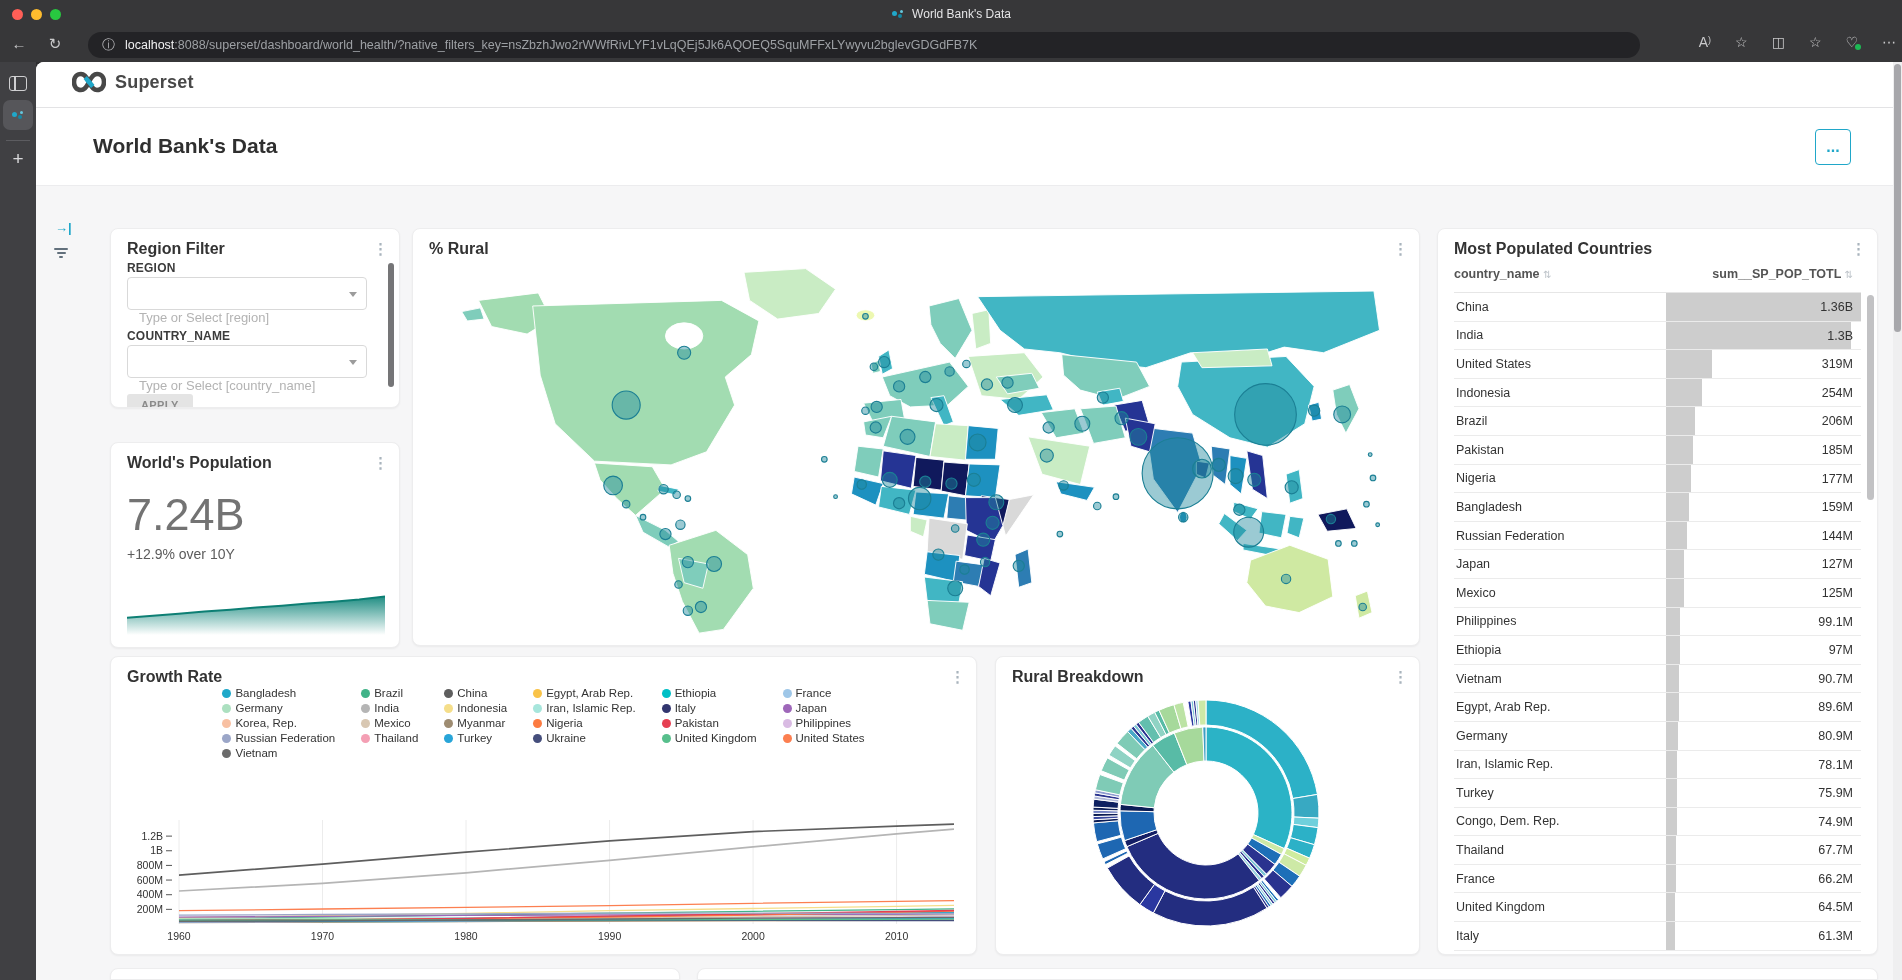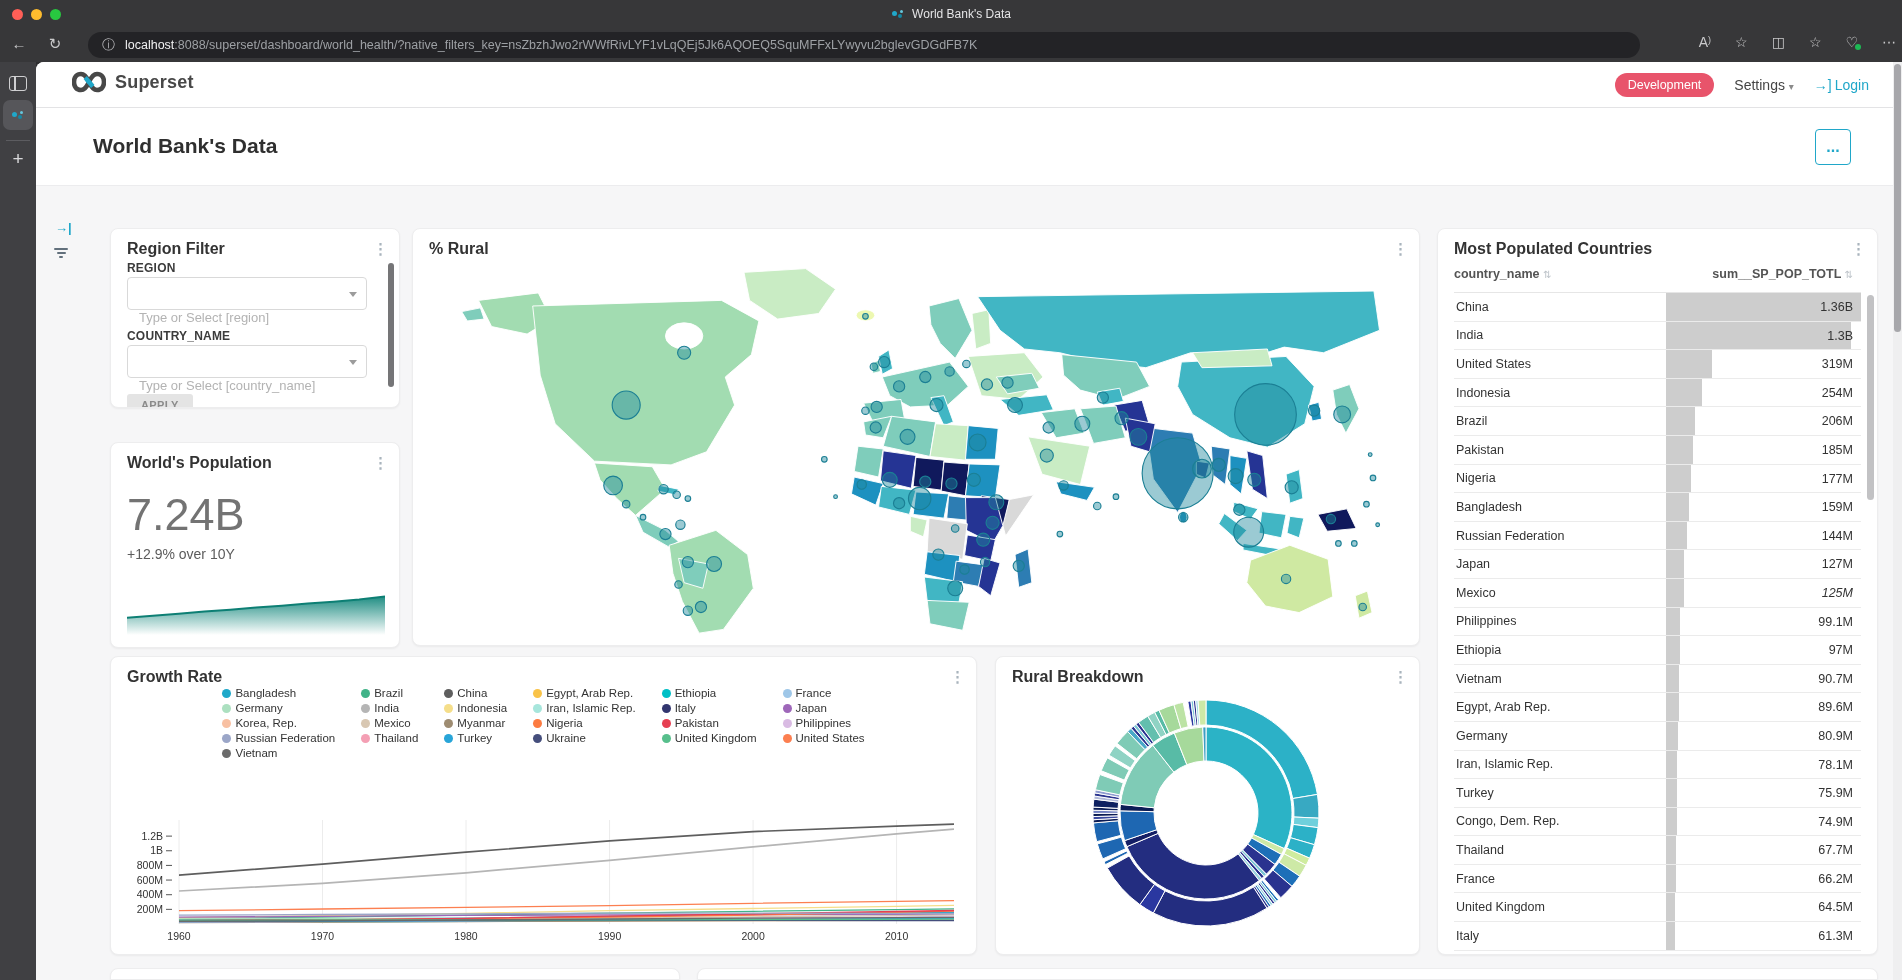"Development" div.hdr-right { html: <div> <span>Development</span> <span><span>Settings</span> <span>▾</span></span> <span> <span>→]</span> <span>Login</span> </span> </div> -> none }
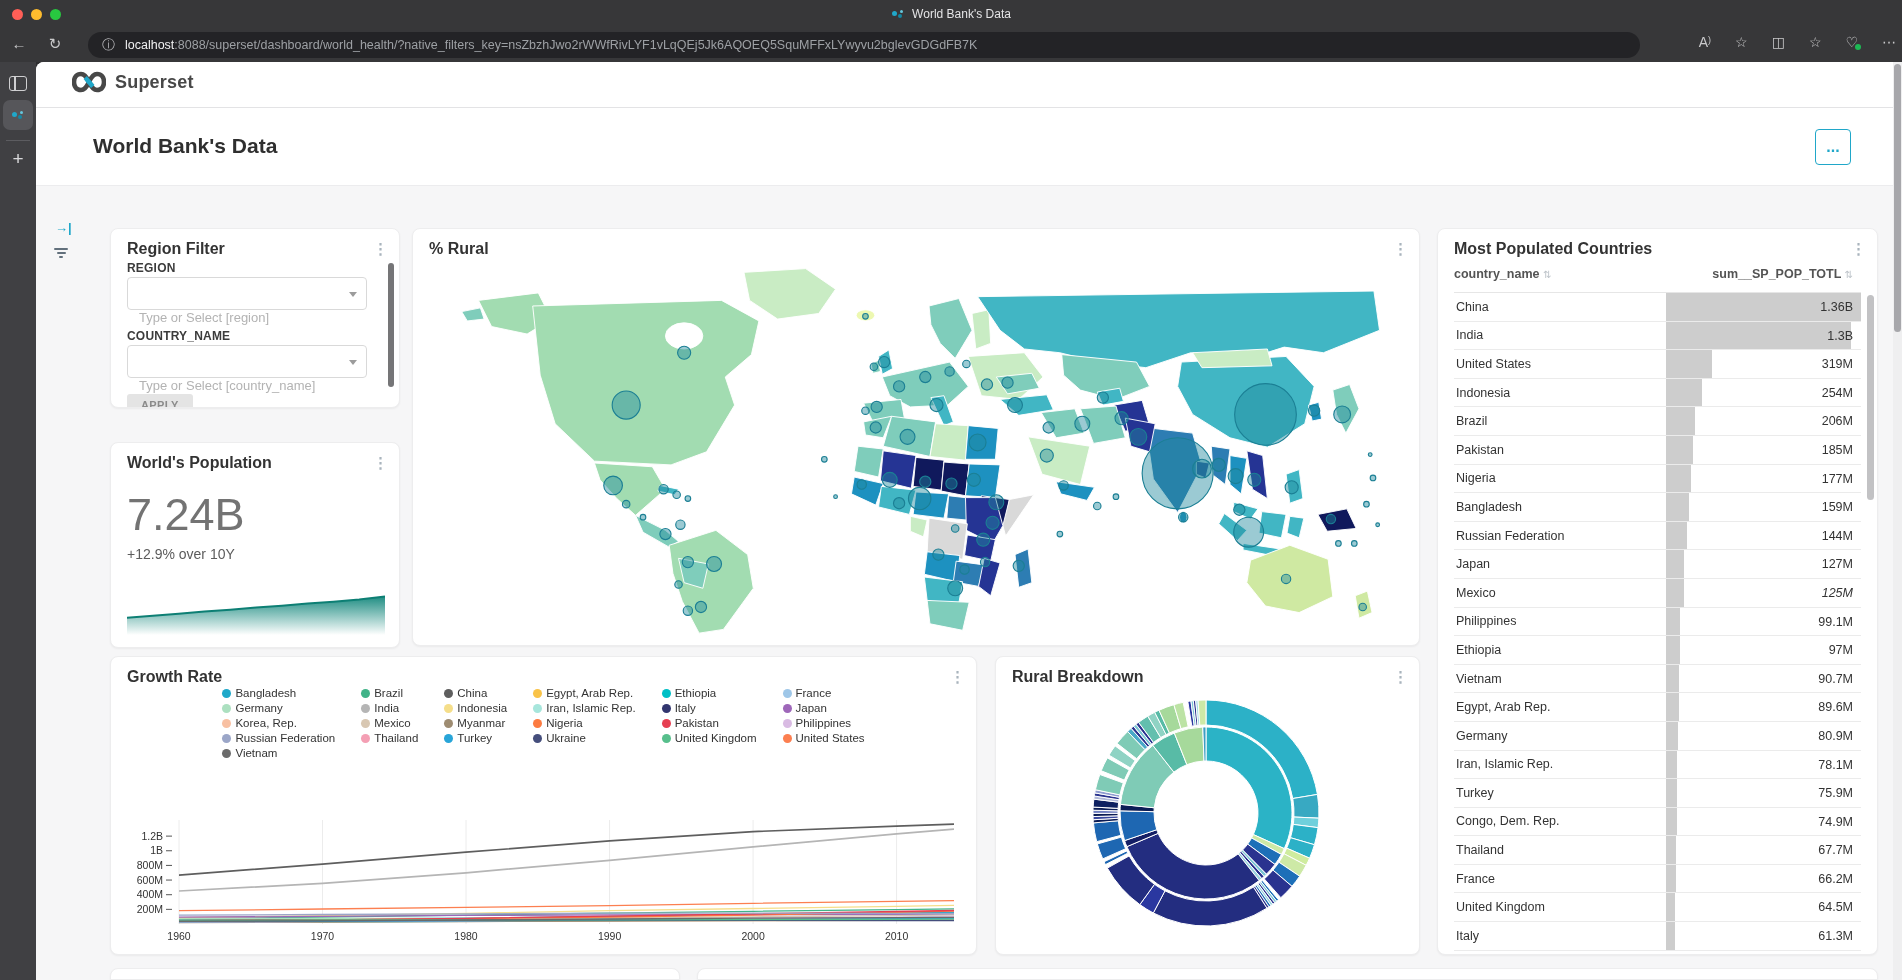"125M" div.tval { font-style: italic -> none }
